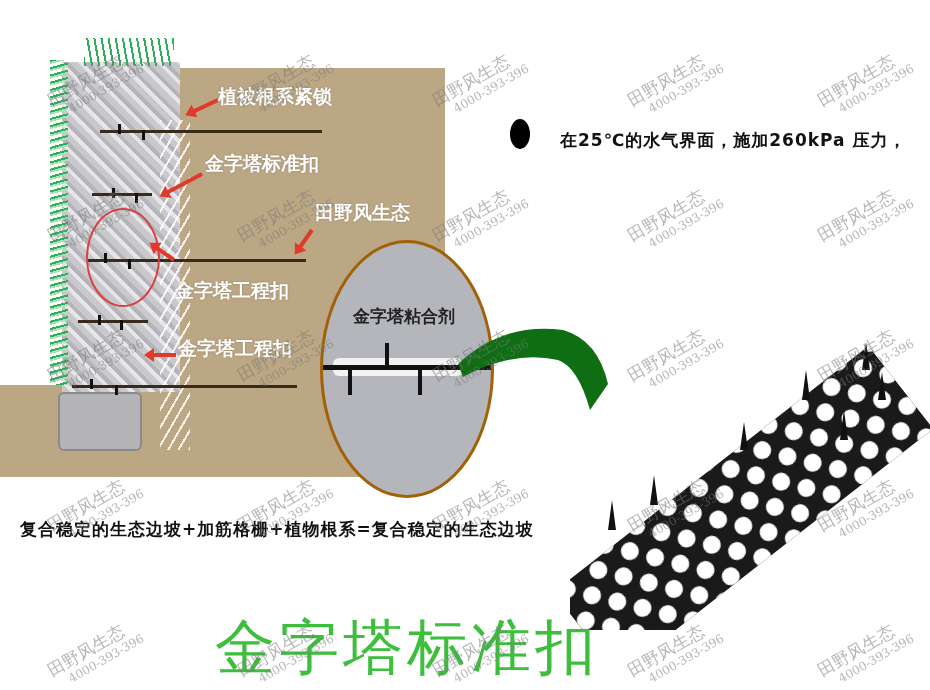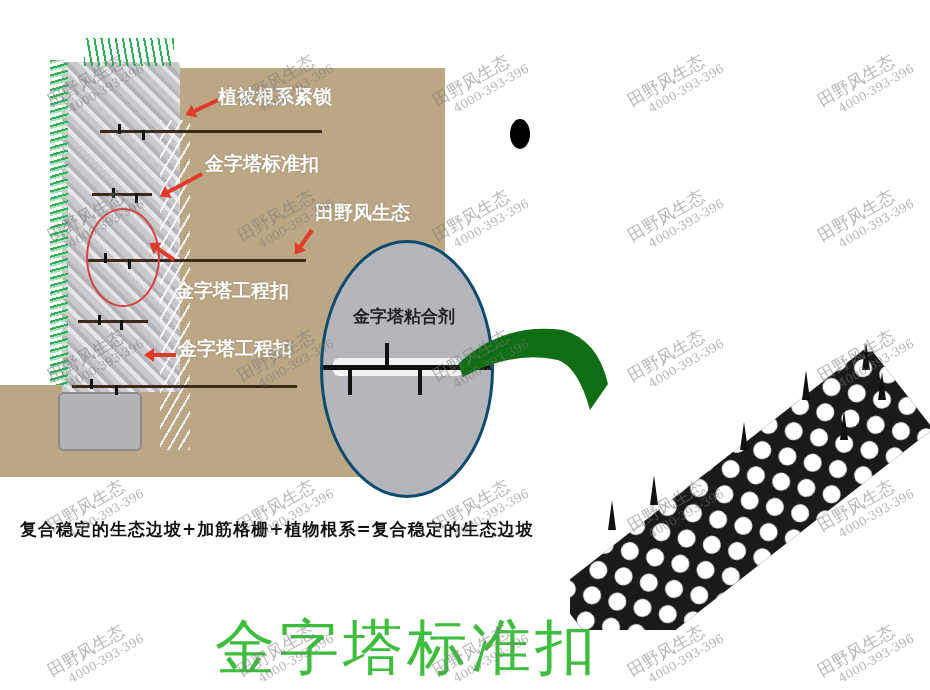"在25℃的水气界面，施加260kPa 压力，" div { html: none -> <div>在25℃的水气界面，施加260kPa 压力，</div> }
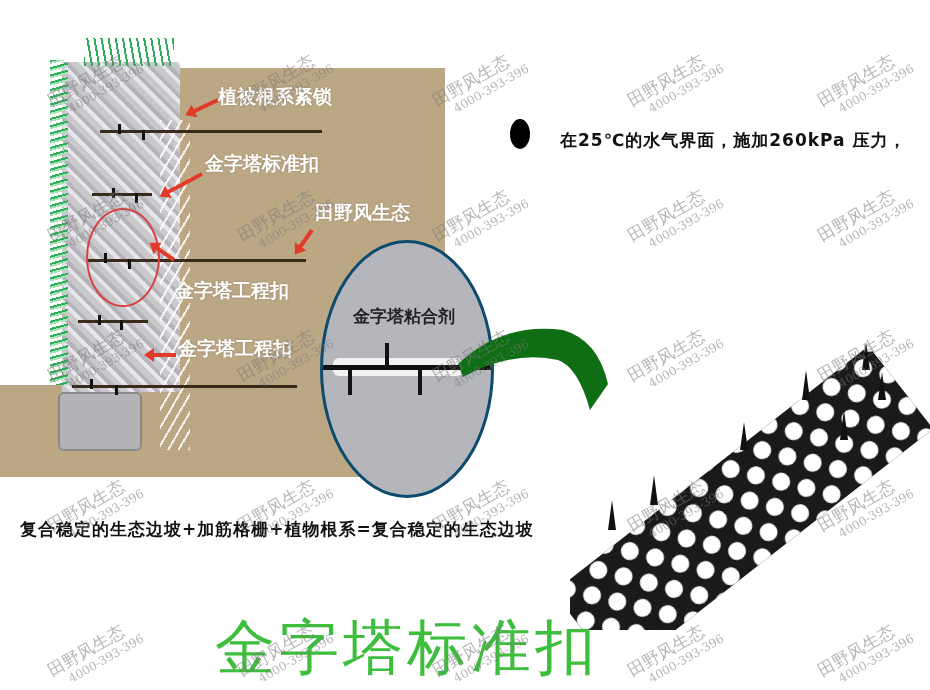"金字塔粘合剂" .zoom-circle { border: 3px solid #0c4a6e -> 3px solid #a16207 }
